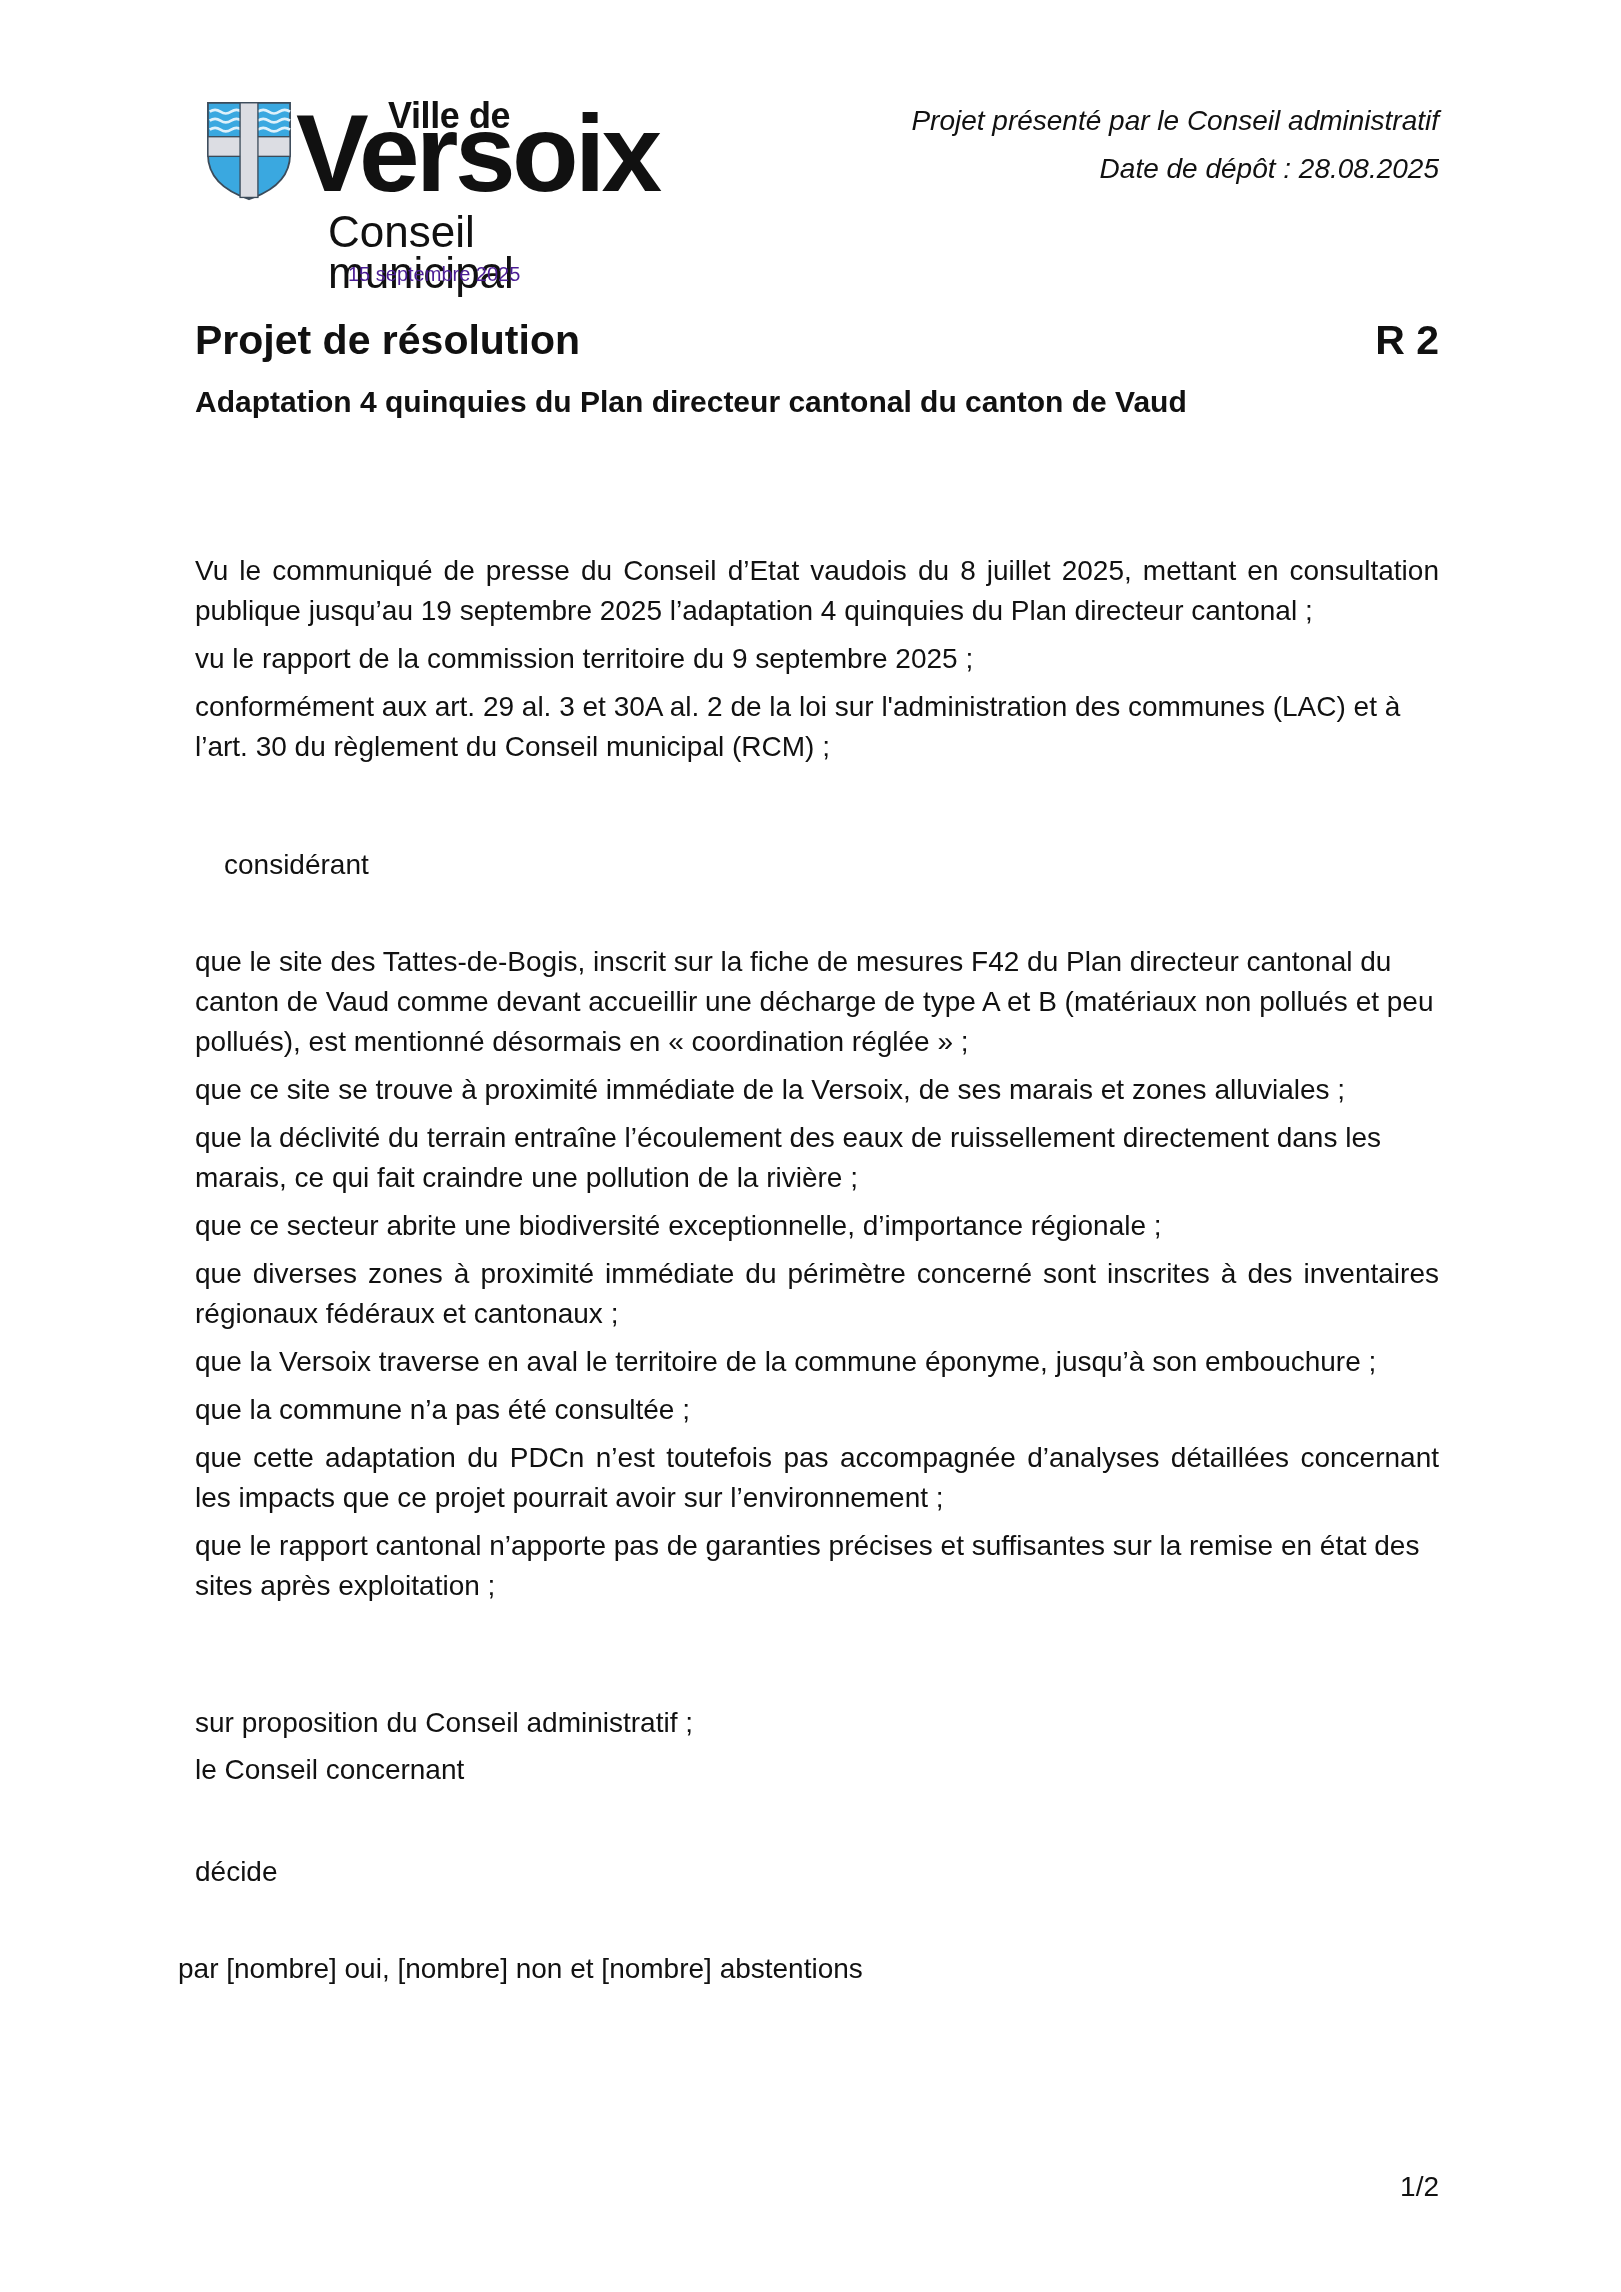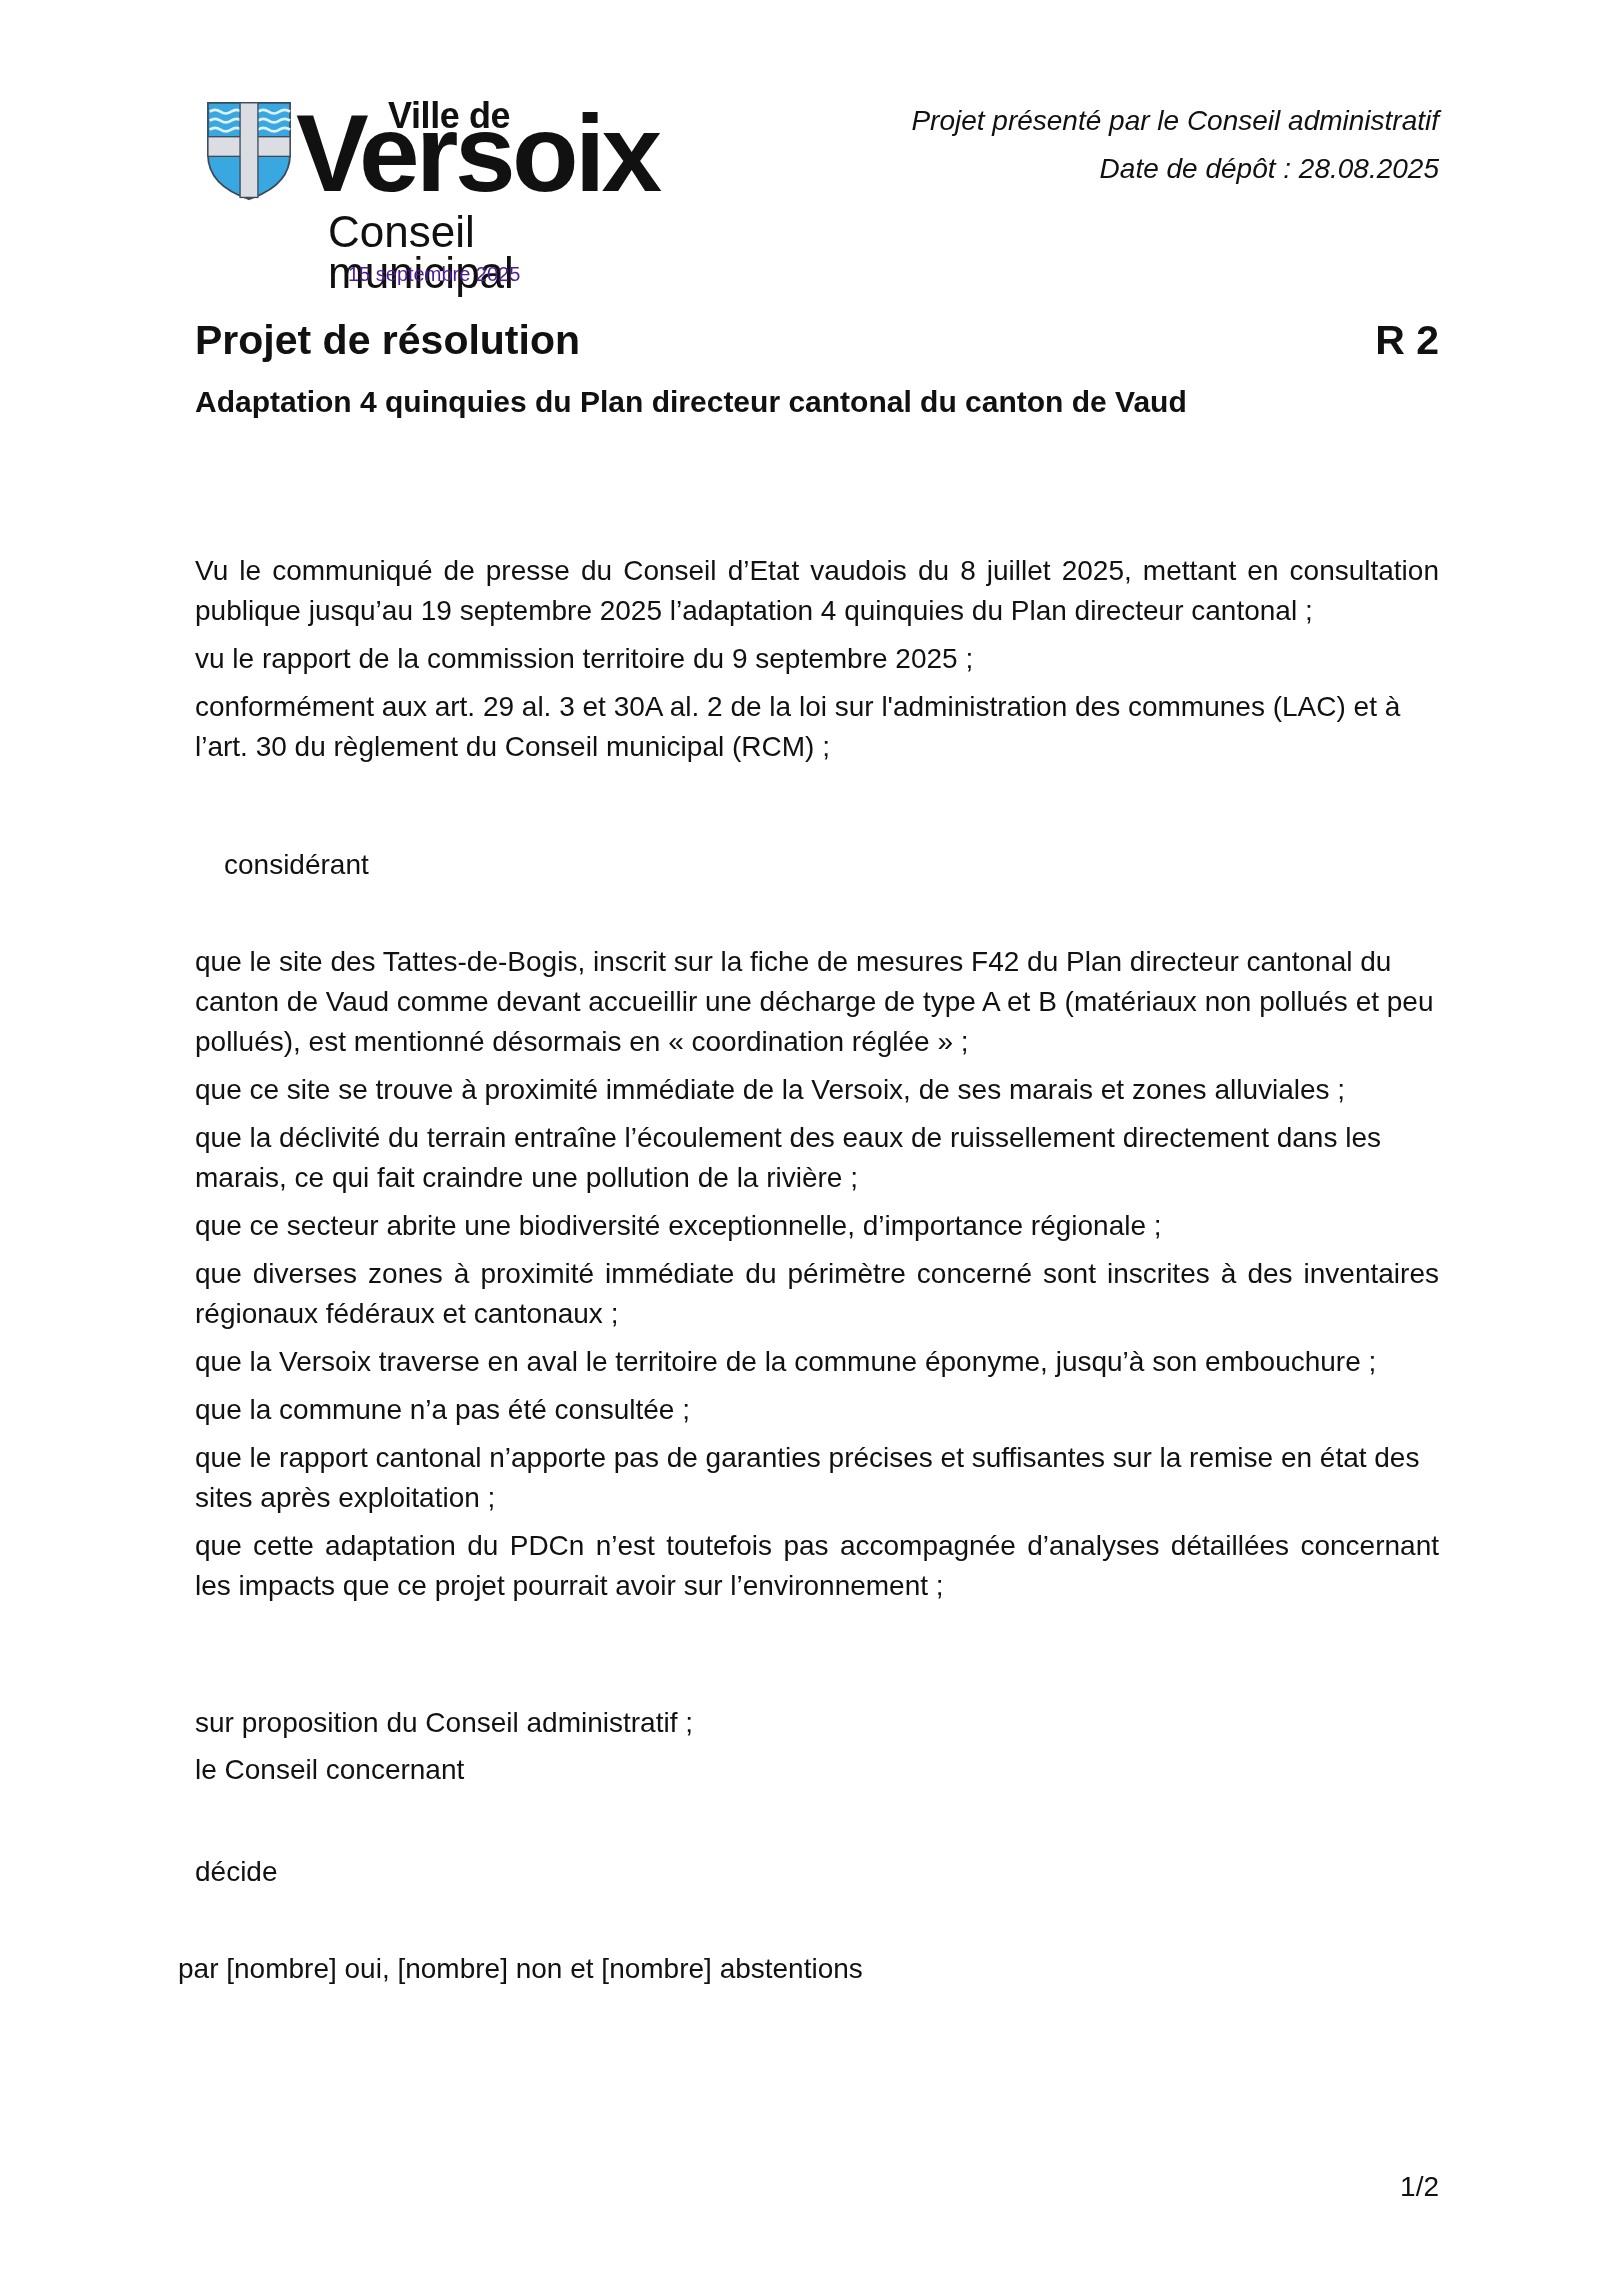"que le rapport cantonal n’apporte" p.para { order: before "que cette adaptation du PDCn" -> after "que cette adaptation du PDCn" }
